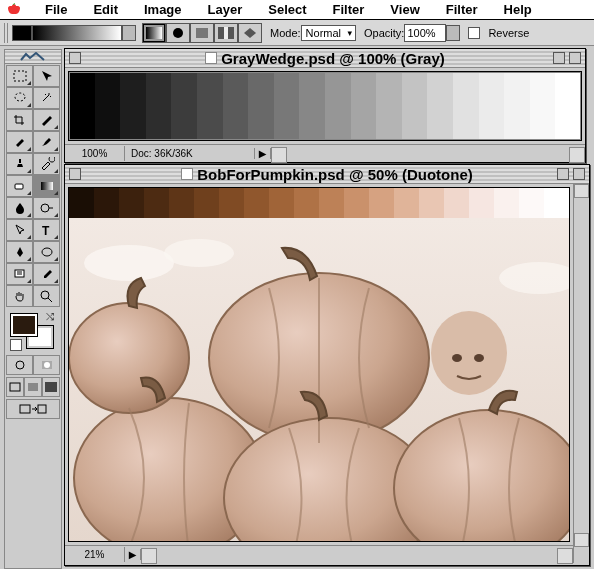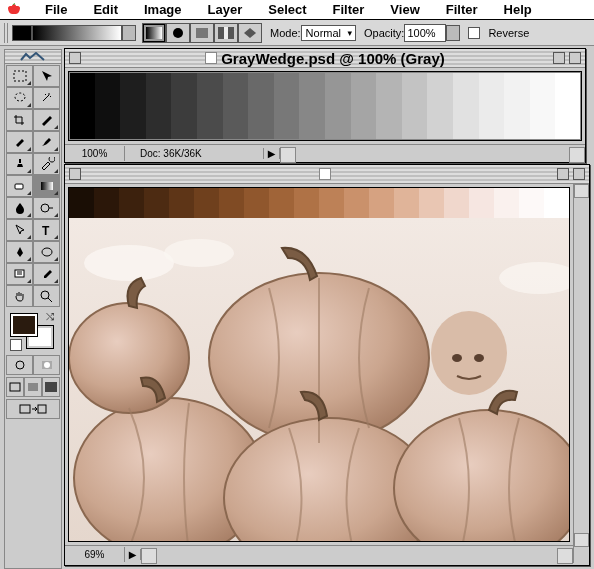"Doc: 36K/36K" .sb-doc { margin-left: 9px -> none }
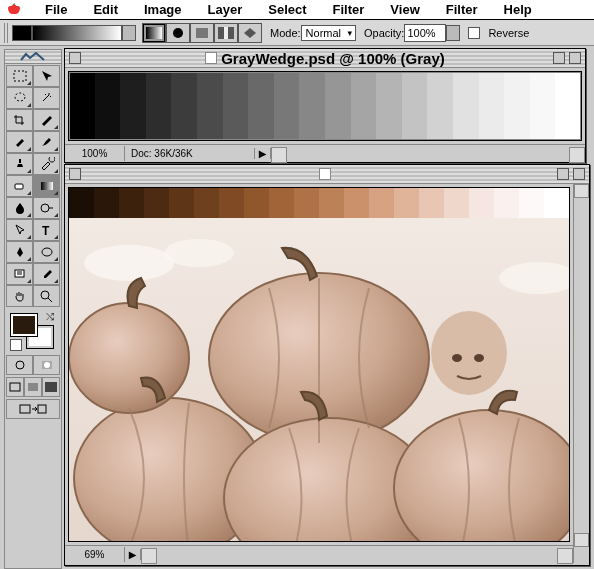"BobForPumpkin.psd @ 50% (Duotone)" span { html: none -> <span><span>BobForPumpkin.psd</span> <span>@ 50% (Duotone)</span></span> }
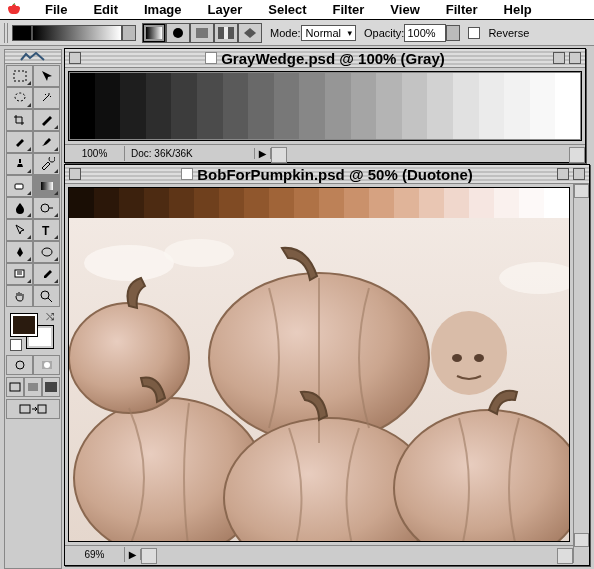"69%" div.sb-zoom { text: 69% -> 21% }
